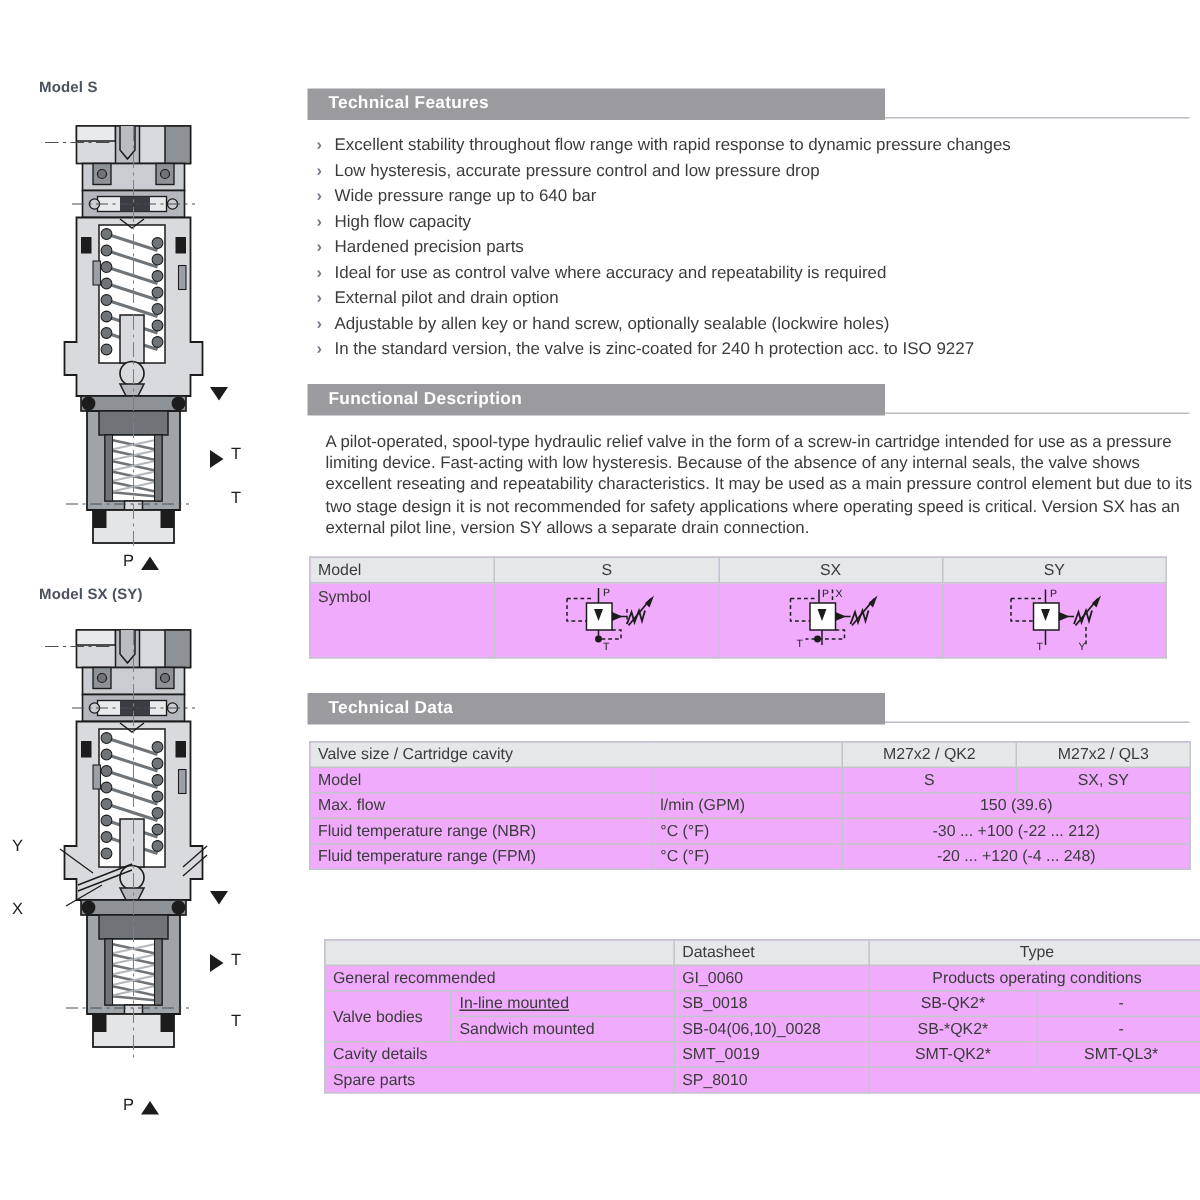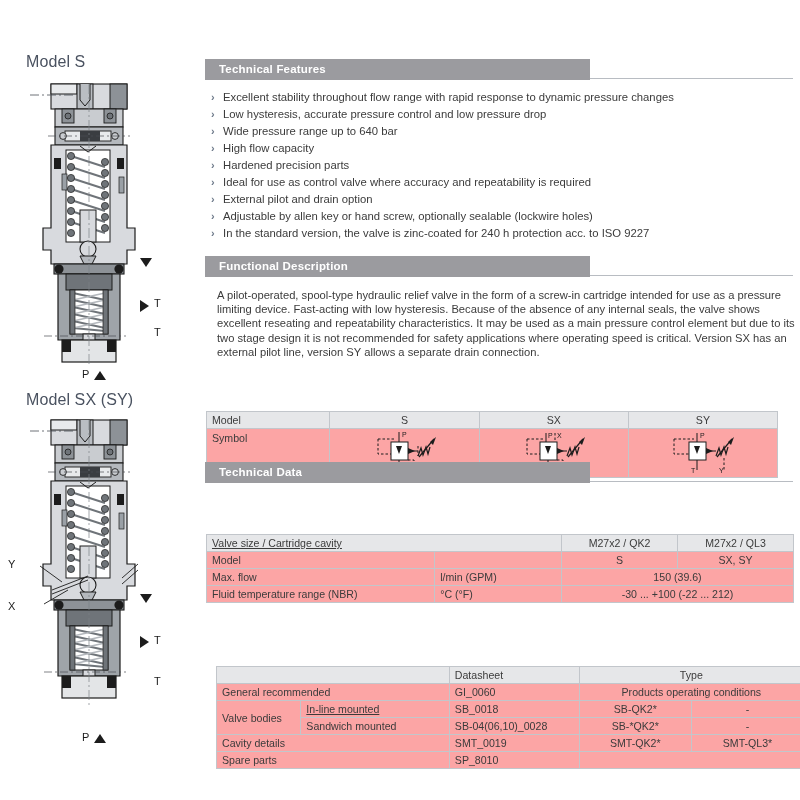"Model S" .draw-title { font-size: 16px -> 10px; font-weight: normal -> bold }
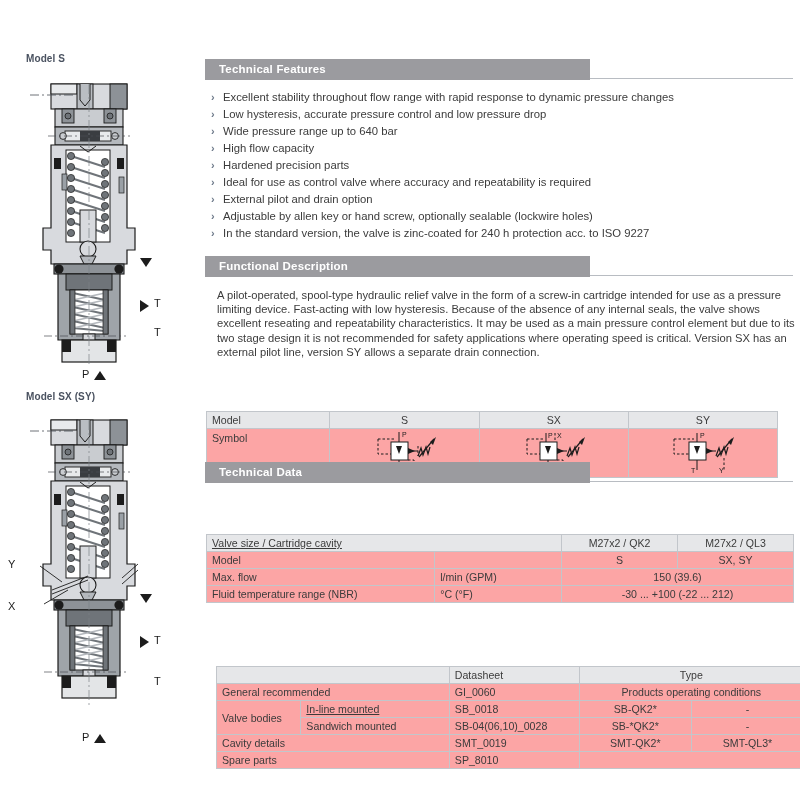"Model" table.dt { background: #fca5a5 -> #f0abfc; margin-top: 40px -> none }
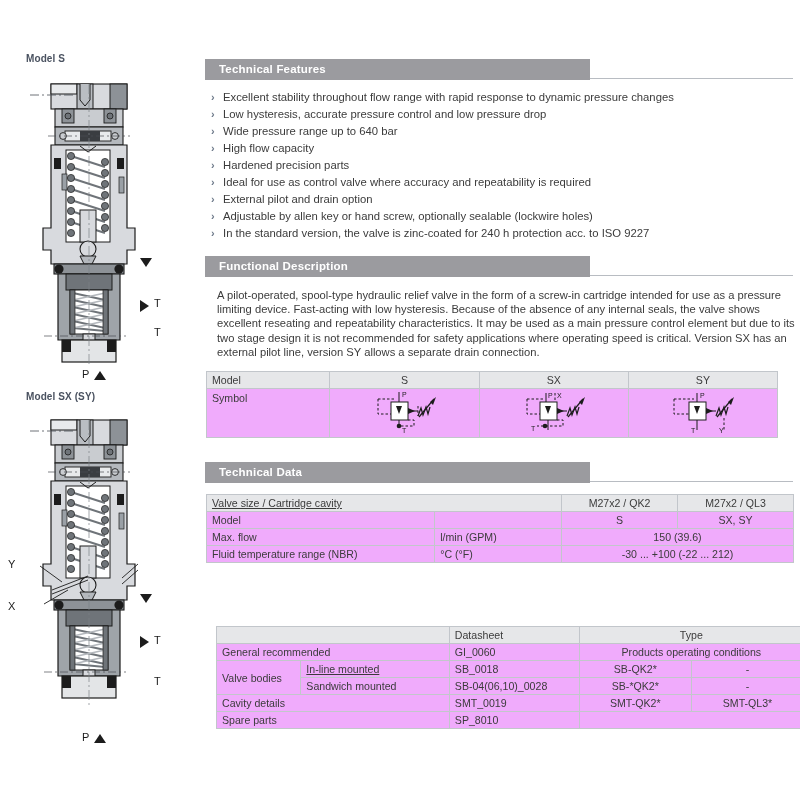"Valve size / Cartridge cavity" td.shade { text-decoration: underline -> none }
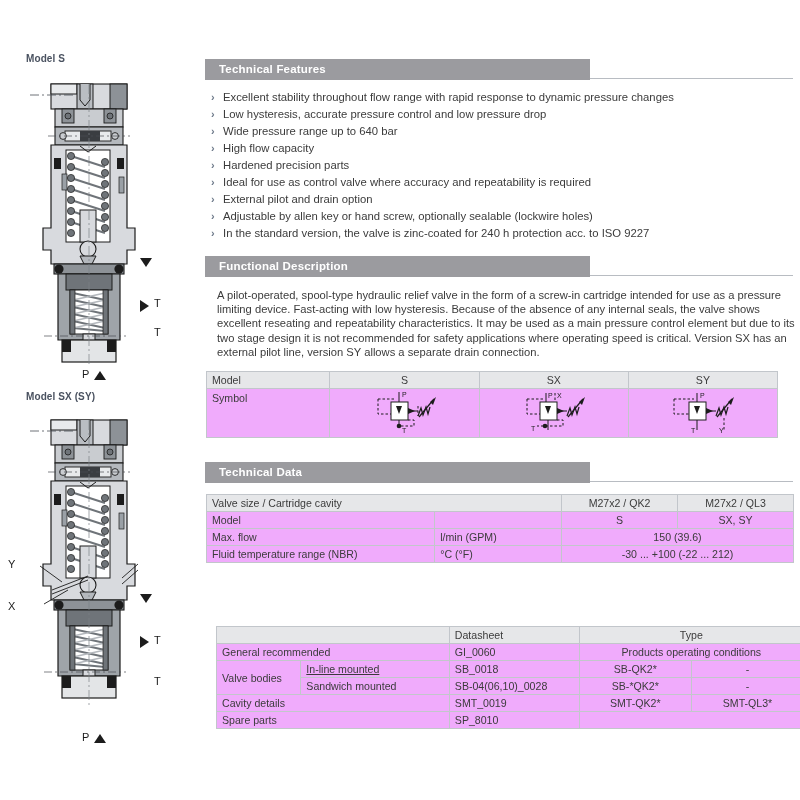"Fluid temperature range (FPM)" tr { html: none -> <tr> <td>Fluid temperature range (FPM)</td> <td>°C (°F)</td> <td>-20 ... +120 (-4 ... 248)</td> </tr> }
